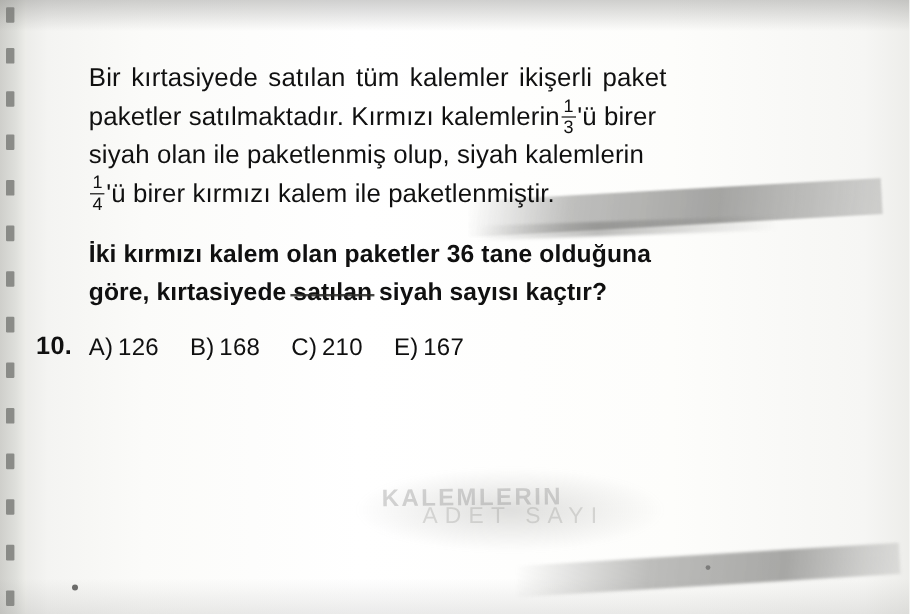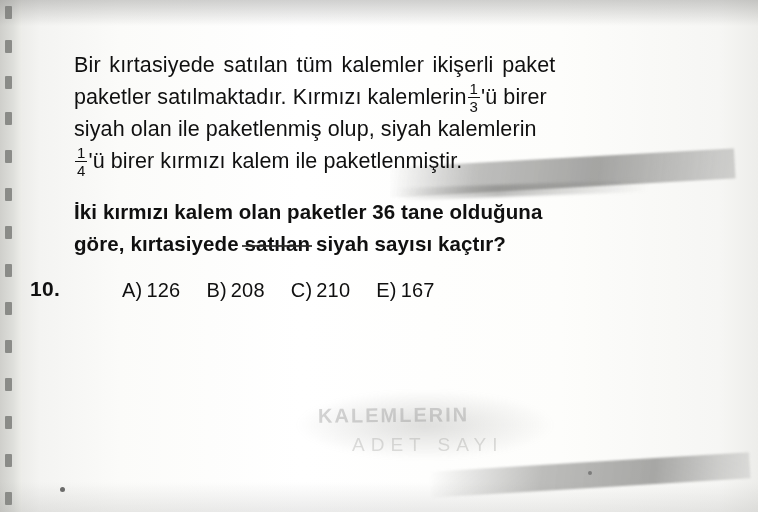"A) 126" .choice { margin-left: 48px -> none }
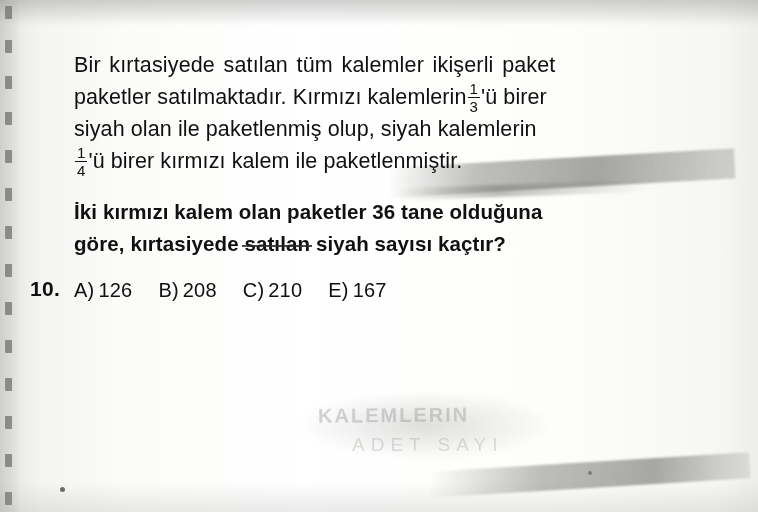"208" span { text: 208 -> 168 }
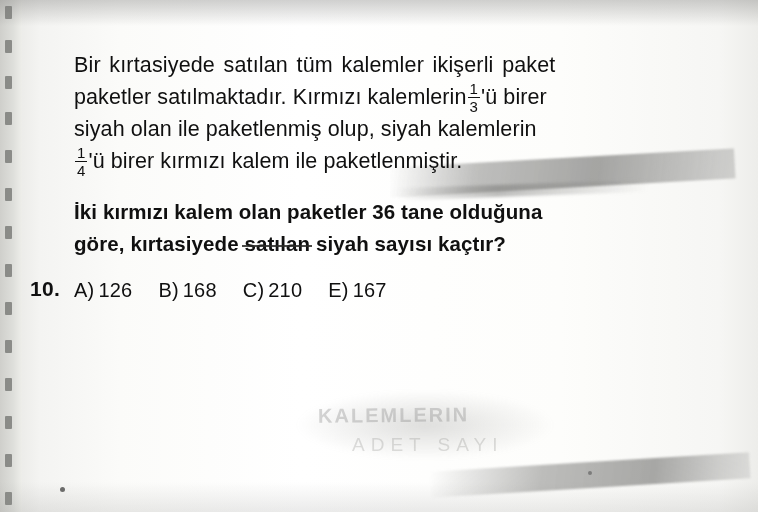"ADET SAYI" .ghost2 { top: 434px -> 420px }
